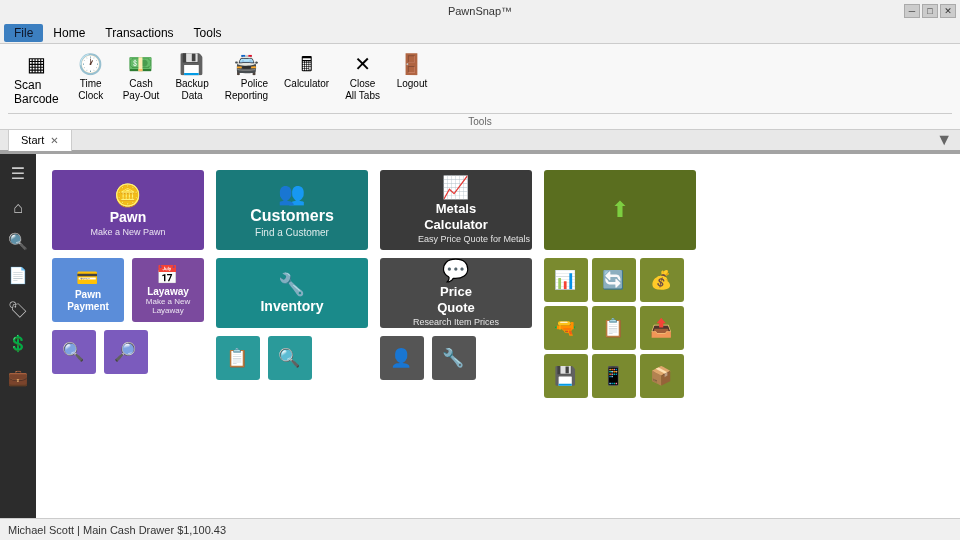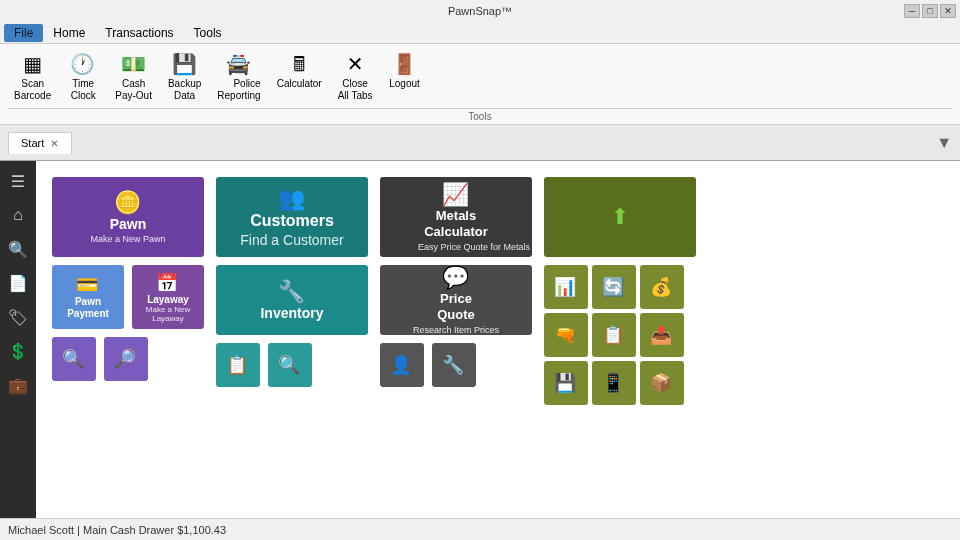"Scan" span { font-size: 10px -> 12px; text-align: center -> left }
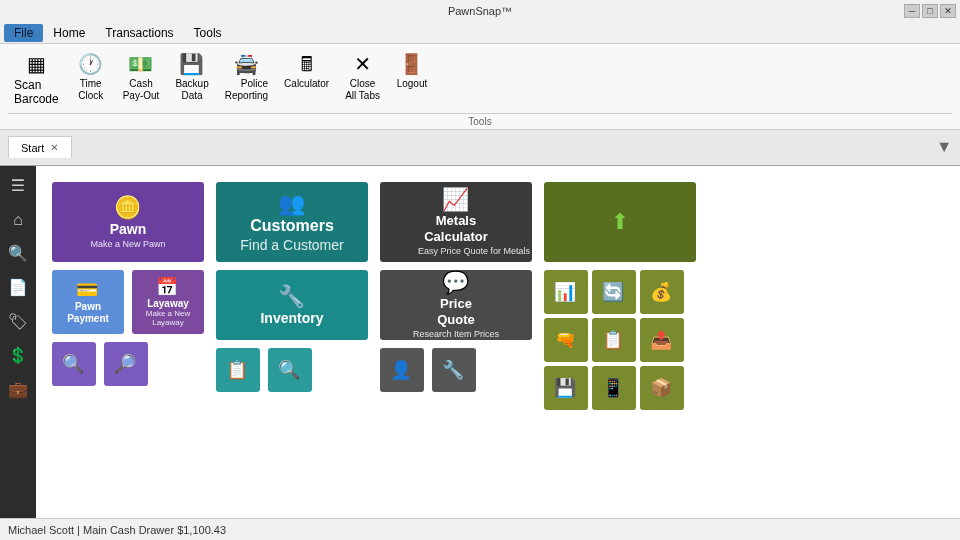"Start" .tab-bar { border-bottom: 1px solid #a3a3a3 -> 4px solid #a3a3a3; height: 36px -> 24px }
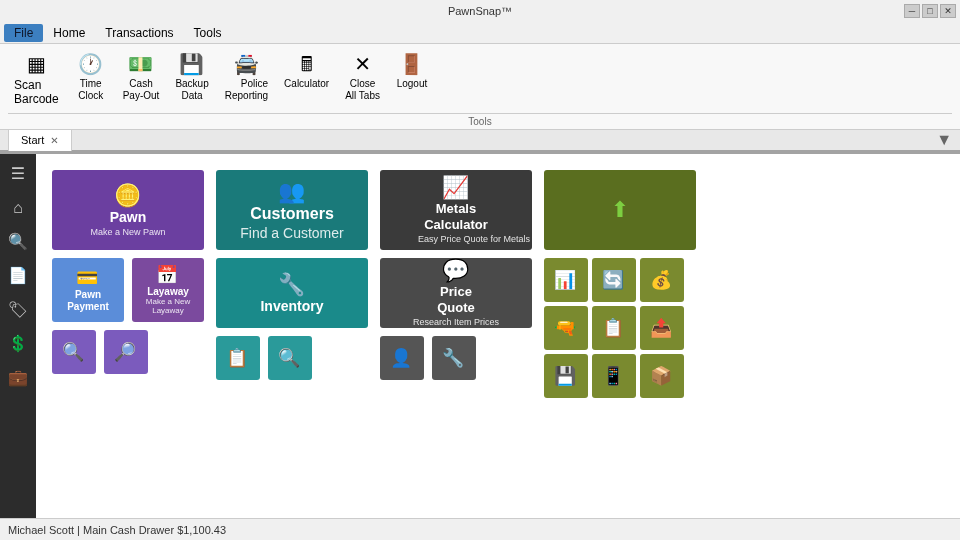"Find a Customer" span { font-size: 14px -> 10px }
